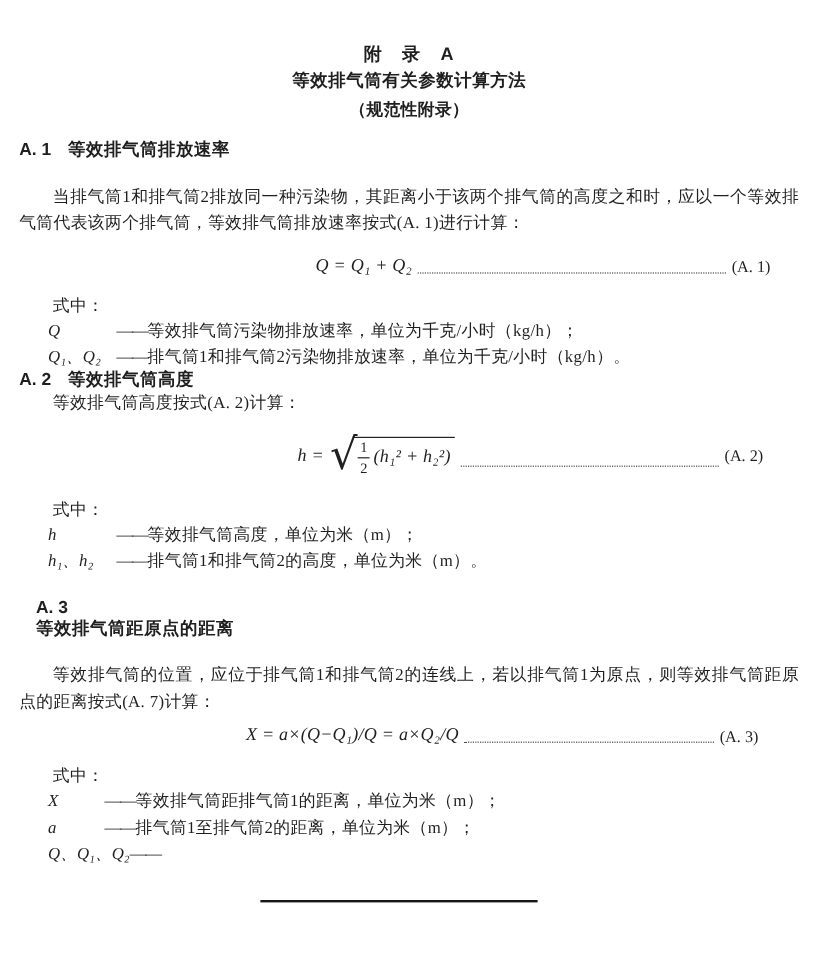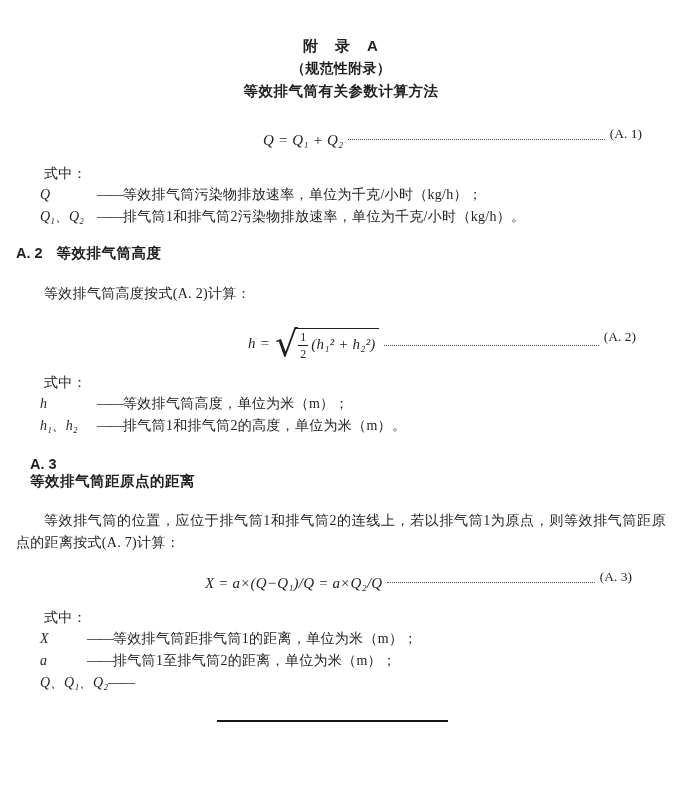"（规范性附录）" div.doc-title { order: before "等效排气筒有关参数计算方法" -> after "等效排气筒有关参数计算方法" }
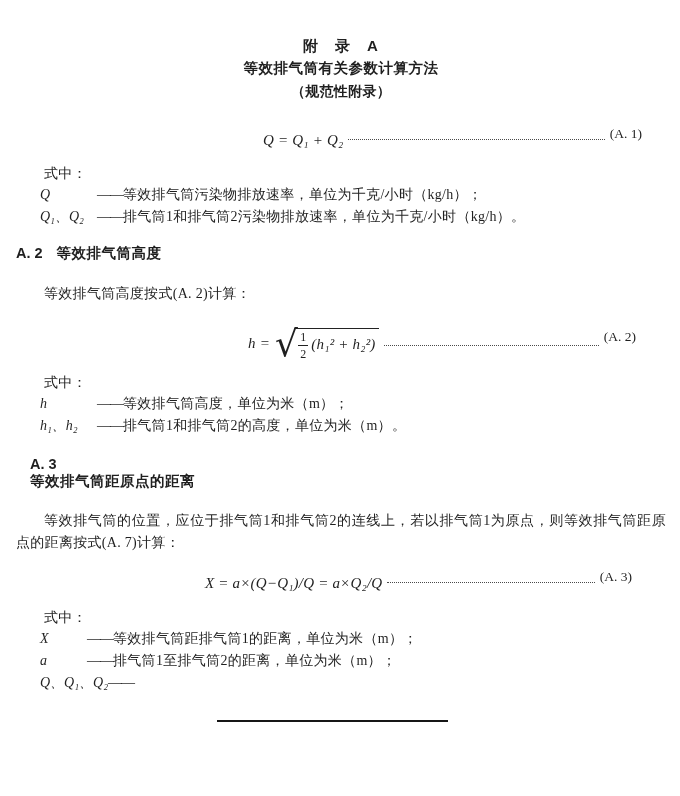"A. 1" div.sec-heading { html: none -> <div> <span>A. 1</span> <span>等效排气筒排放速率</span> </div> }
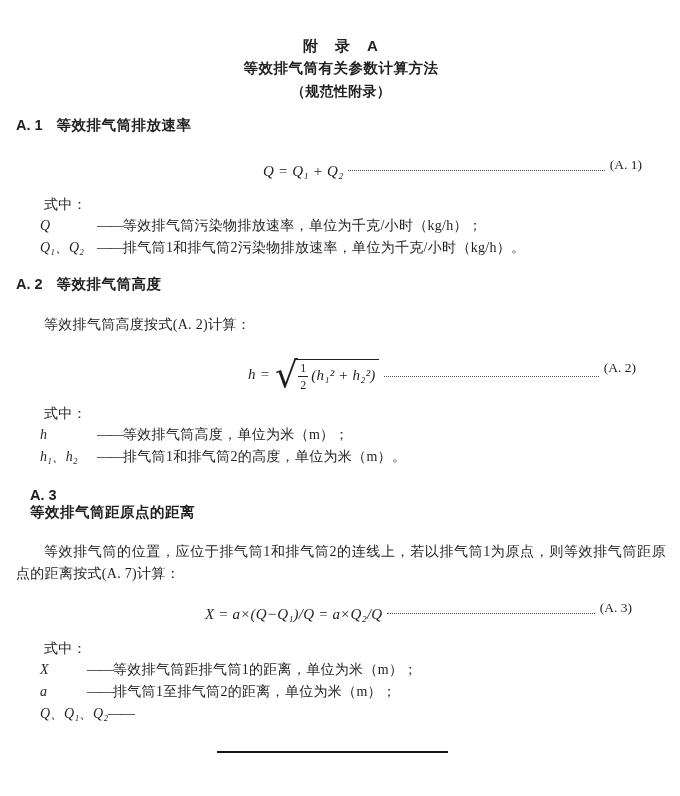"当排气筒1和排气筒2排放同一种污染物，其距离小于该两个排气筒的高度之和时，应以一" div.para { html: none -> <div>当排气筒1和排气筒2排放同一种污染物，其距离小于该两个排气筒的高度之和时，应以一个等效排气筒代表该两个排气筒，等效排气筒排放速率按式(A. 1)进行计算：</div> }
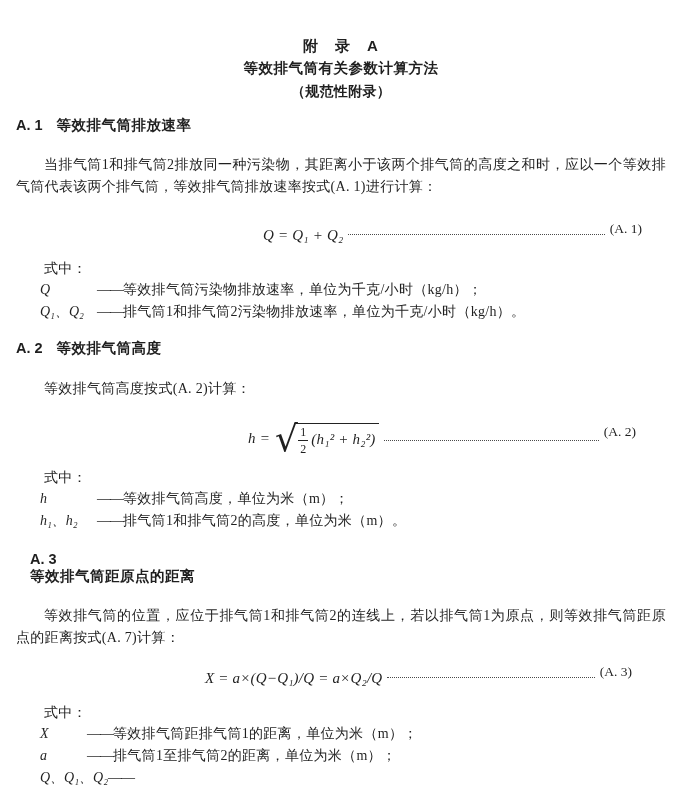"Q = Q₁ + Q₂" .f-math { margin-top: 13px -> none }
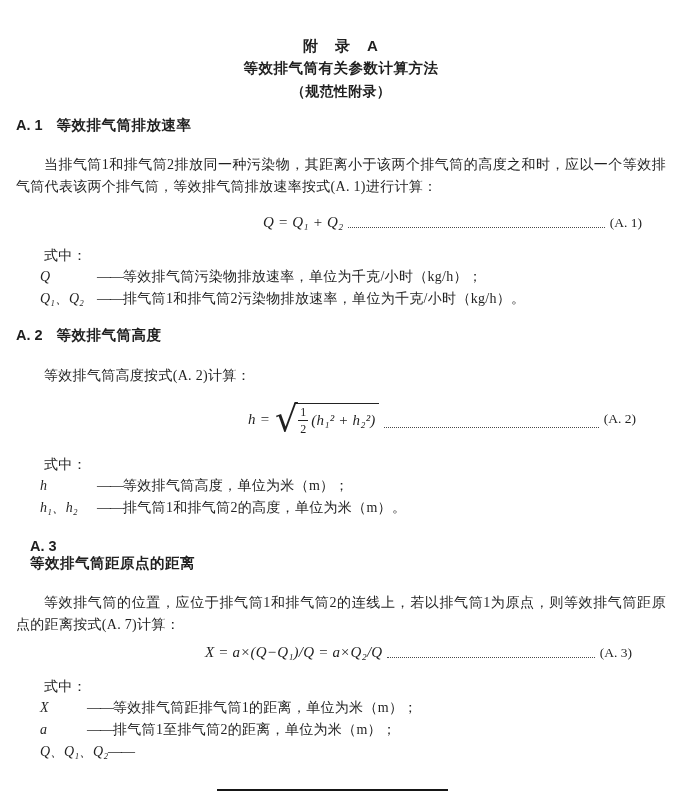"A. 2" .h-a2 { margin-top: 18px -> none }
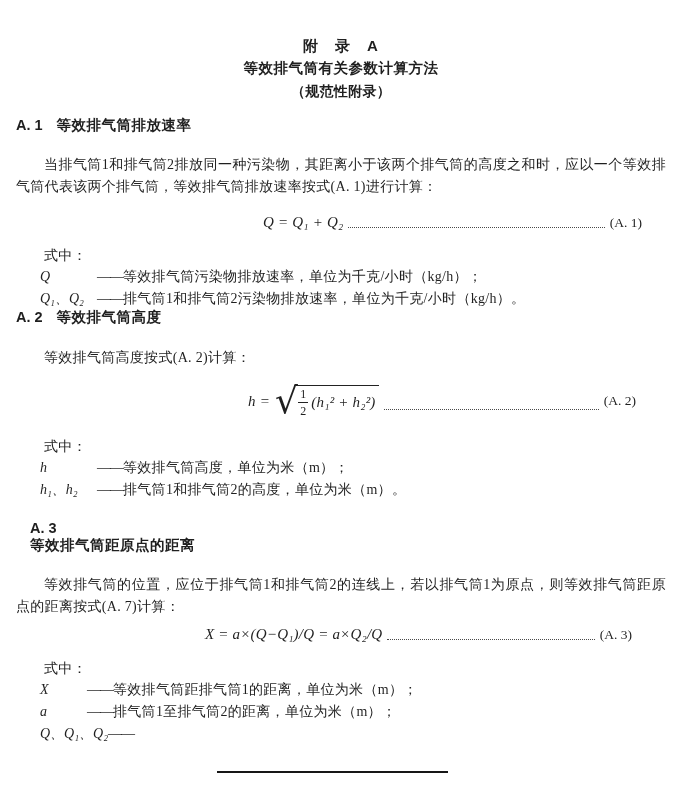"等效排气筒高度按式(A. 2)计算：" .lead-a2 { margin-top: 21px -> none }
